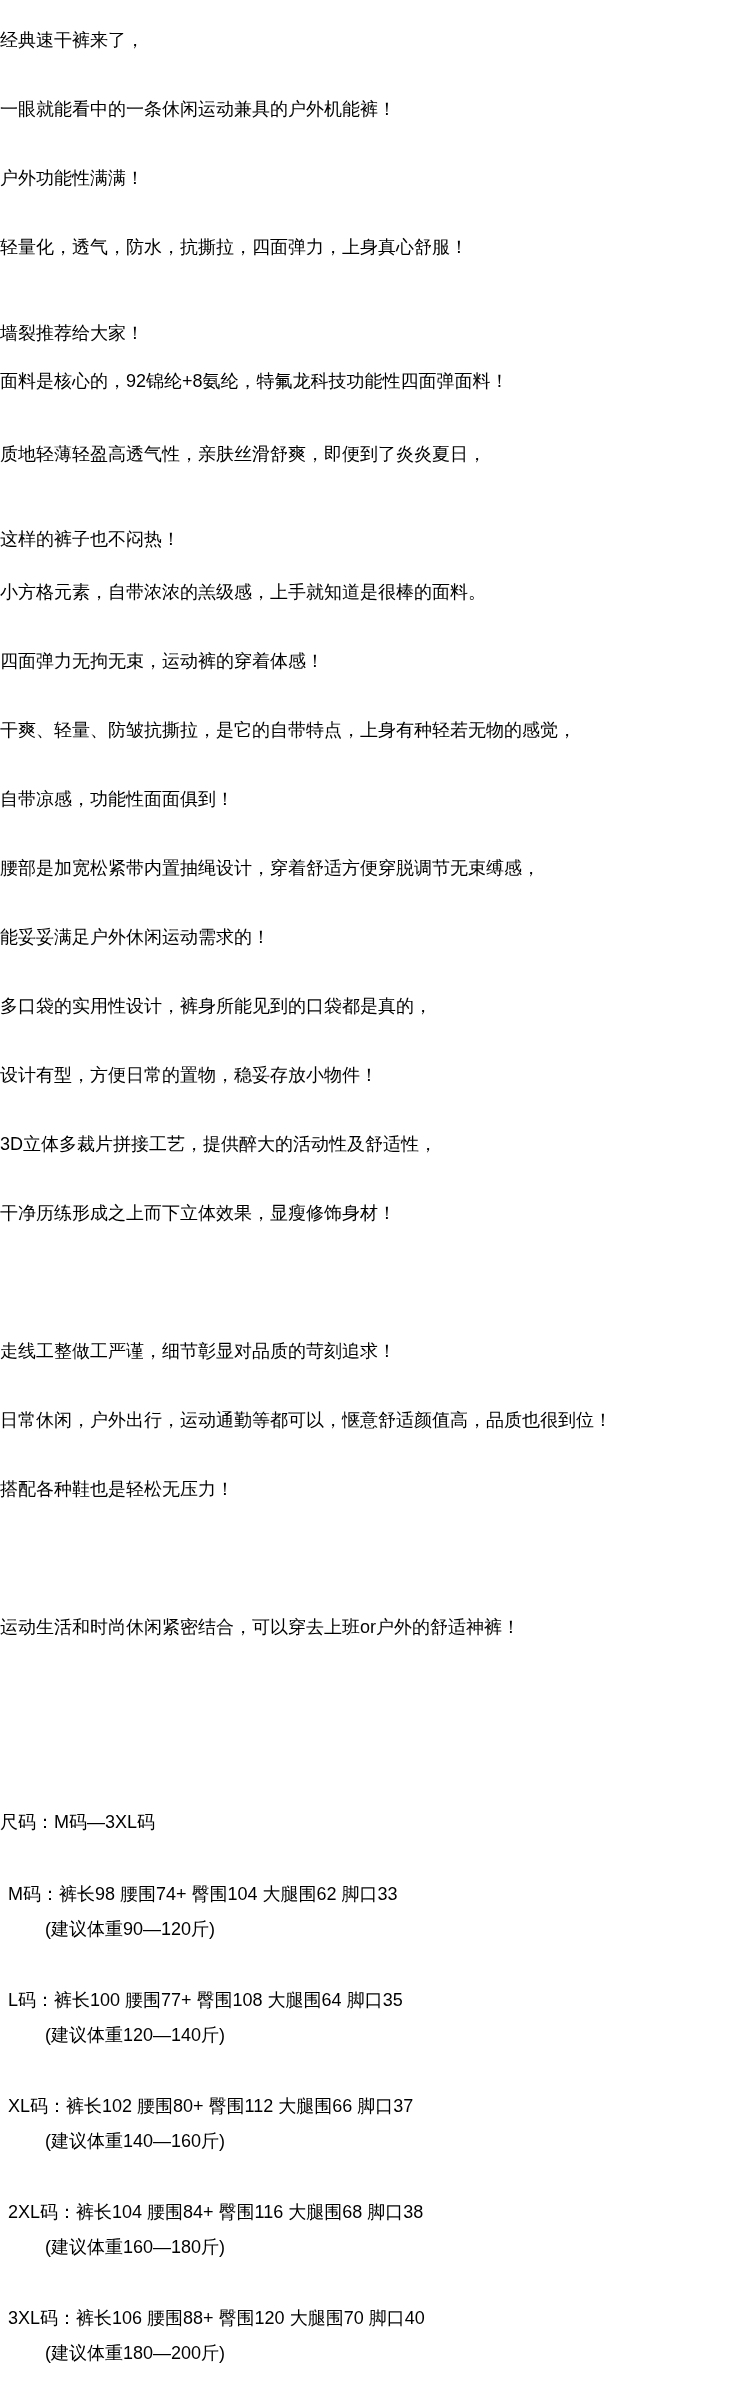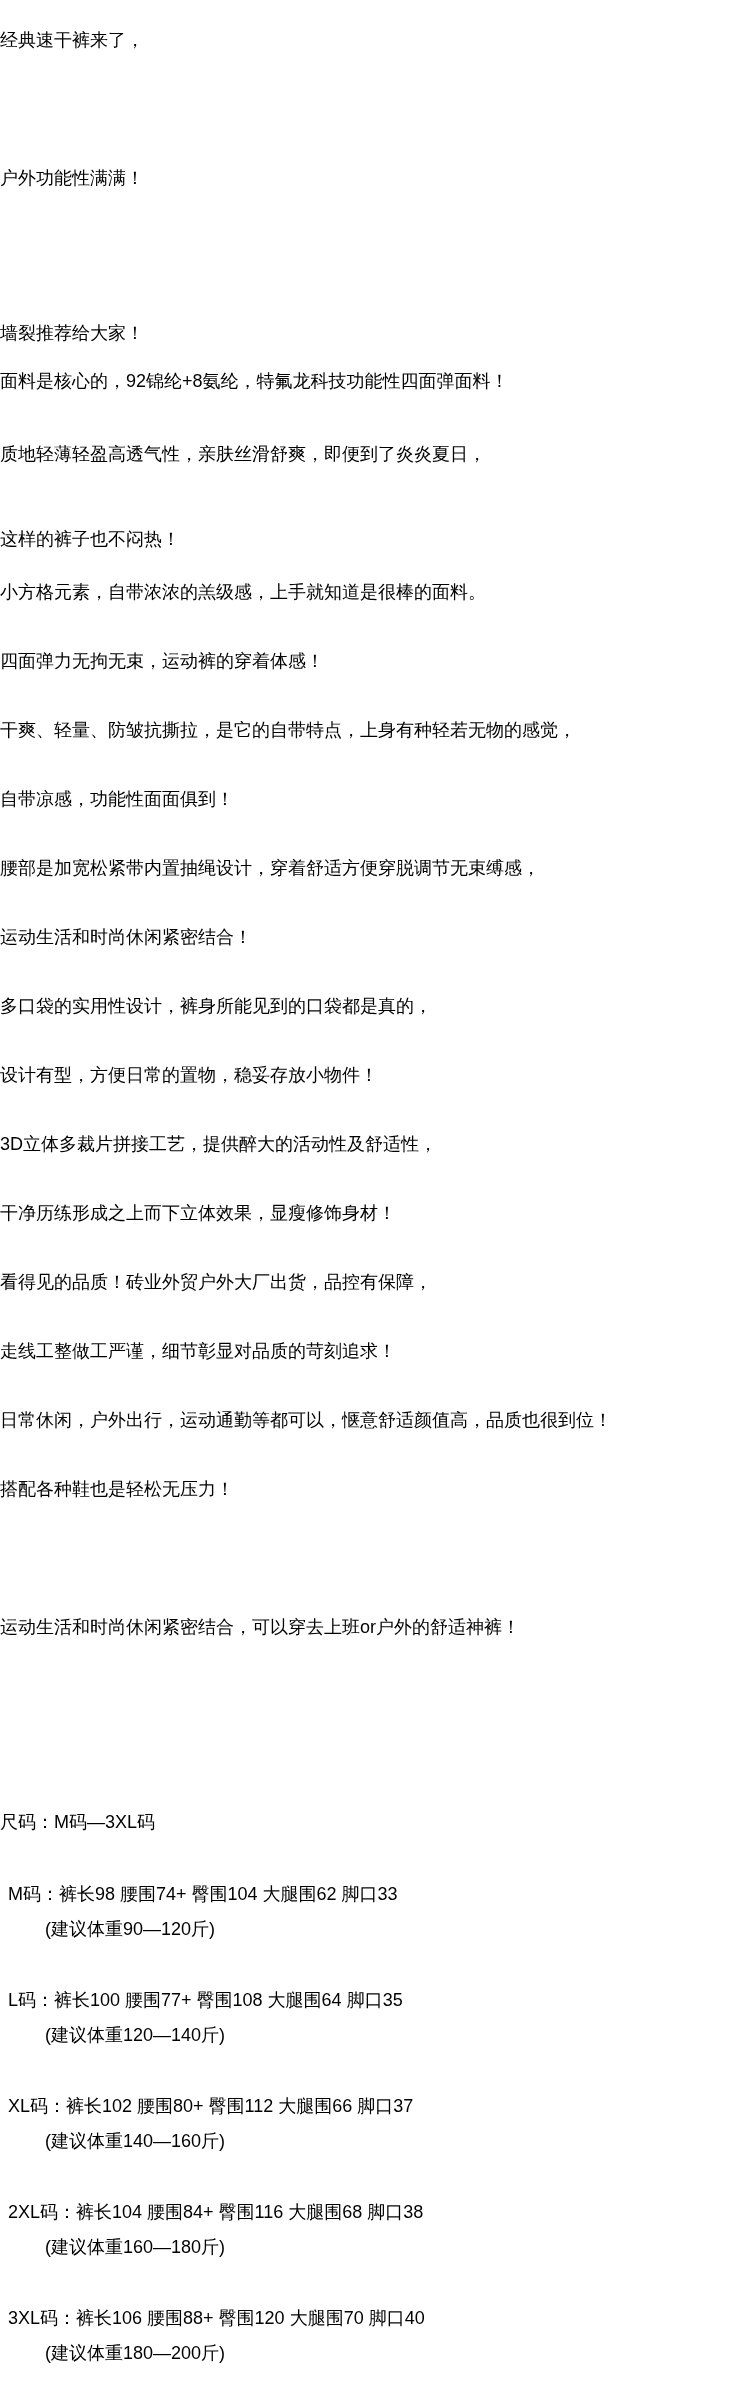"一眼就能看中的一条休闲运动兼具的户外机能裤！" div.line { html: none -> <div>一眼就能看中的一条休闲运动兼具的户外机能裤！</div> }
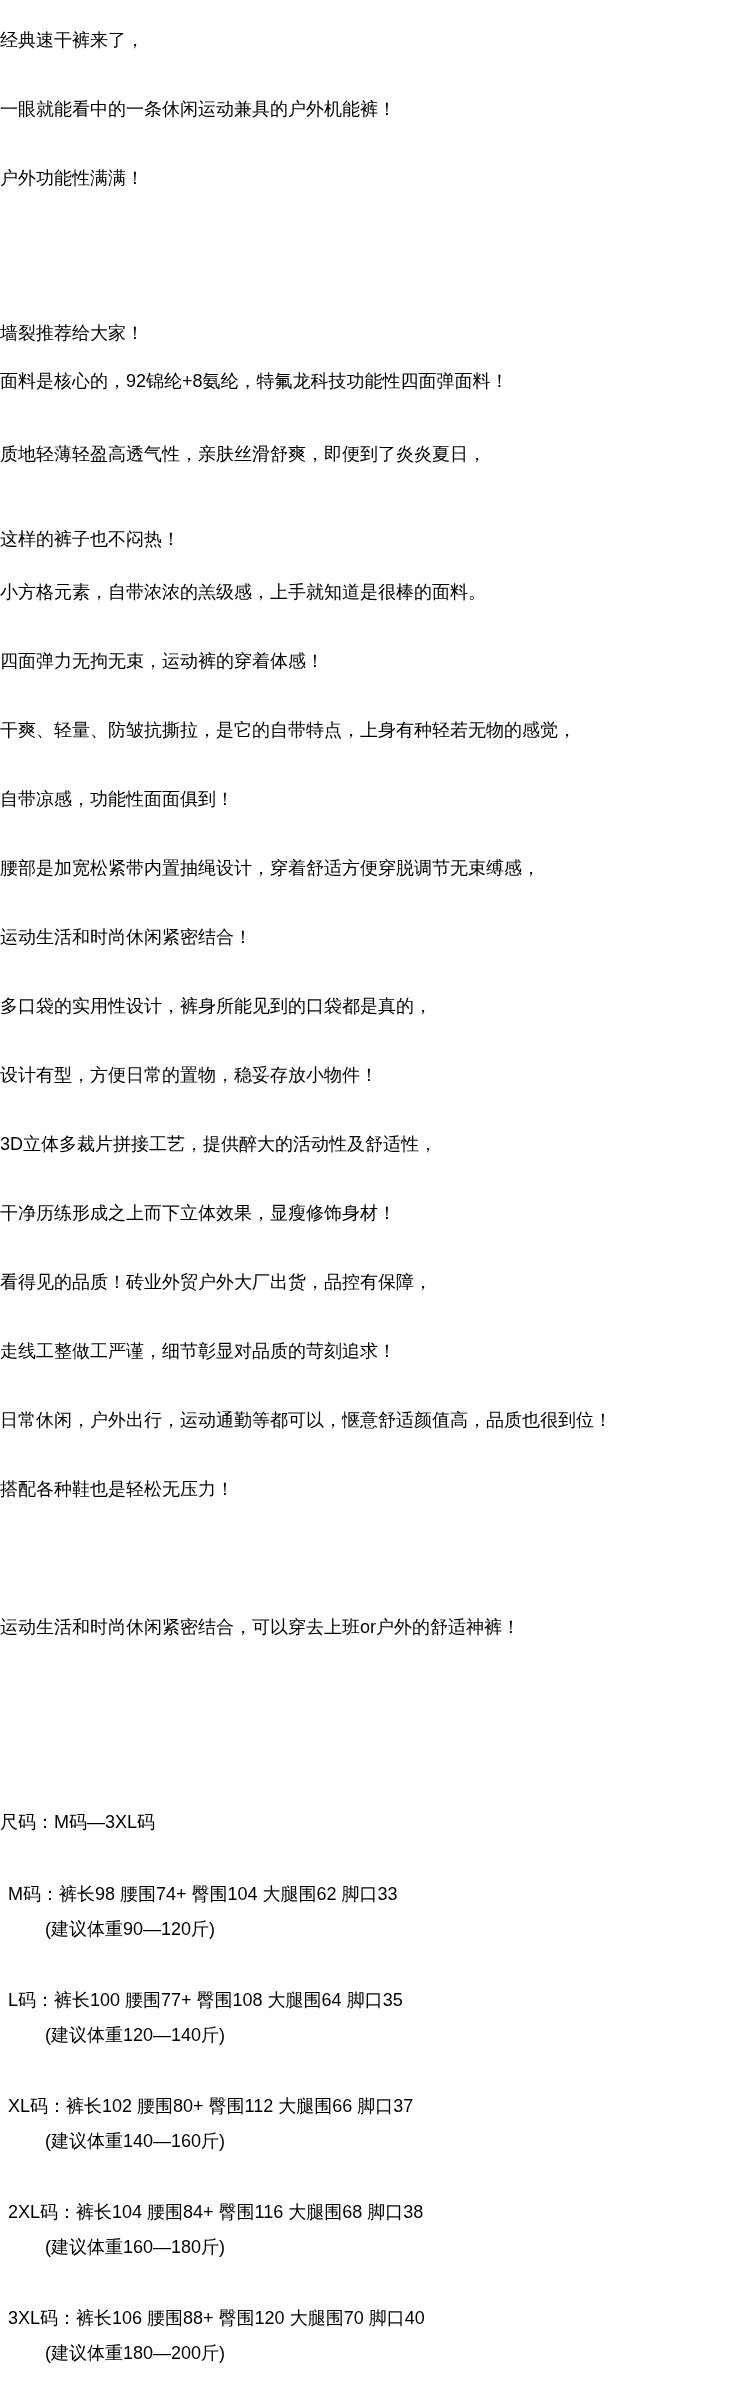"轻量化，透气，防水，抗撕拉，四面弹力，上身真心舒服！" div.line { html: none -> <div>轻量化，透气，防水，抗撕拉，四面弹力，上身真心舒服！</div> }
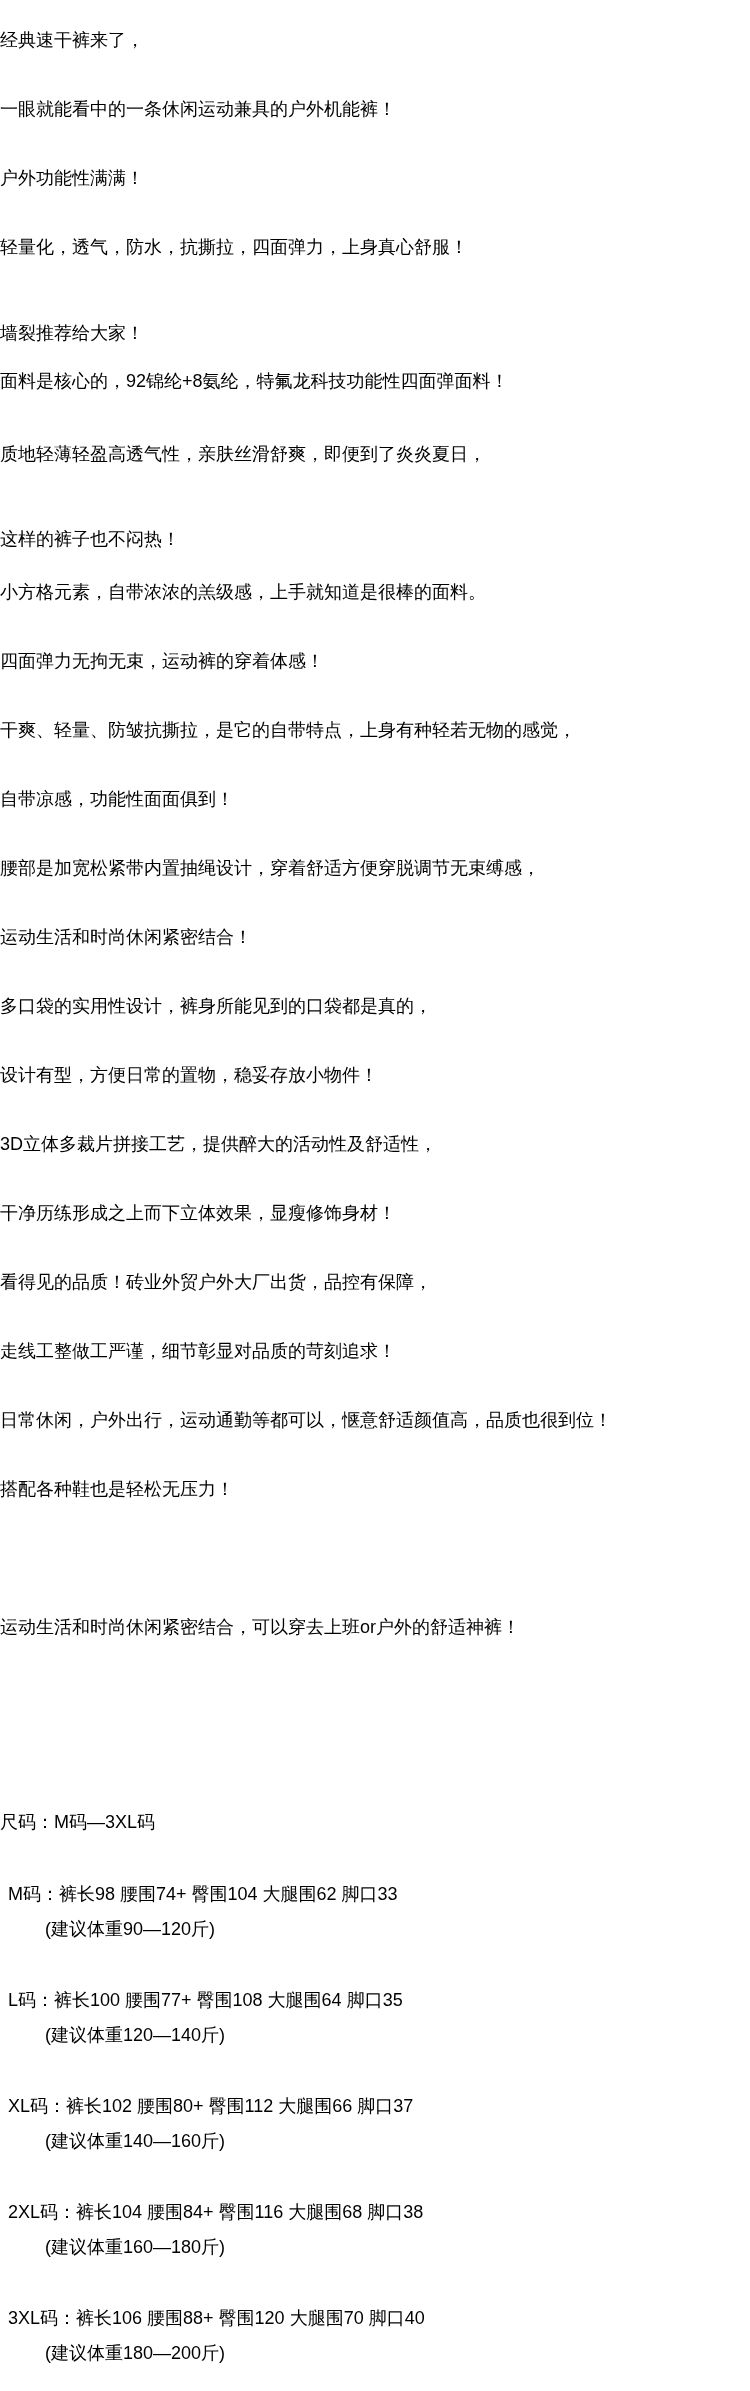"运动生活和时尚休闲紧密结合！" div.line { text: 运动生活和时尚休闲紧密结合 -> 能妥妥满足户外休闲运动需求的 }
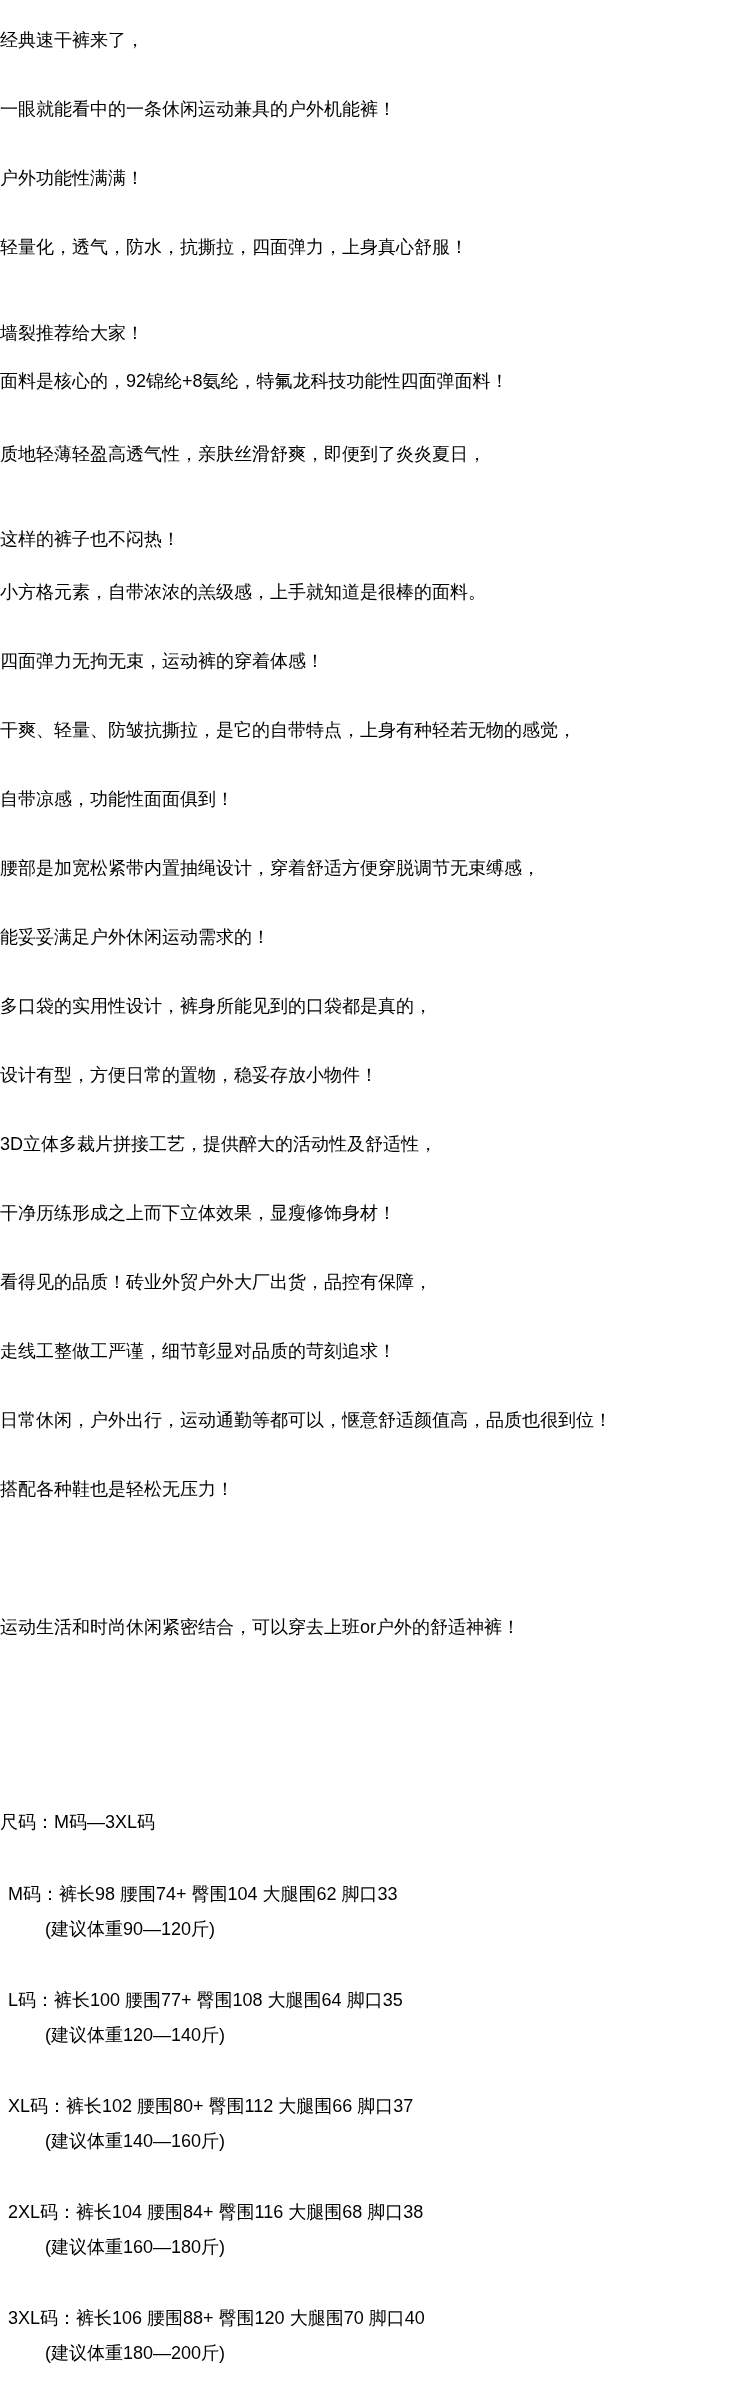"看得见的品质！砖业外贸户外大厂出货，品控有保障，" div.line { html: <div>看得见的品质！砖业外贸户外大厂出货，品控有保障，</div> -> none }
